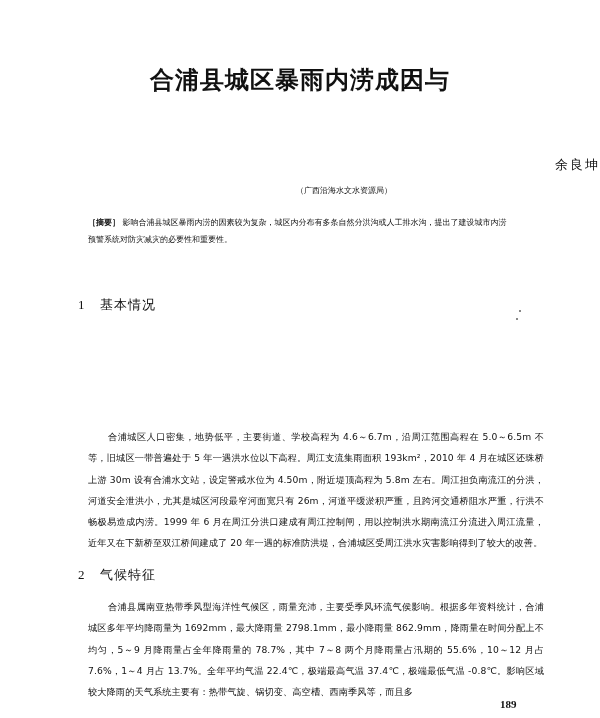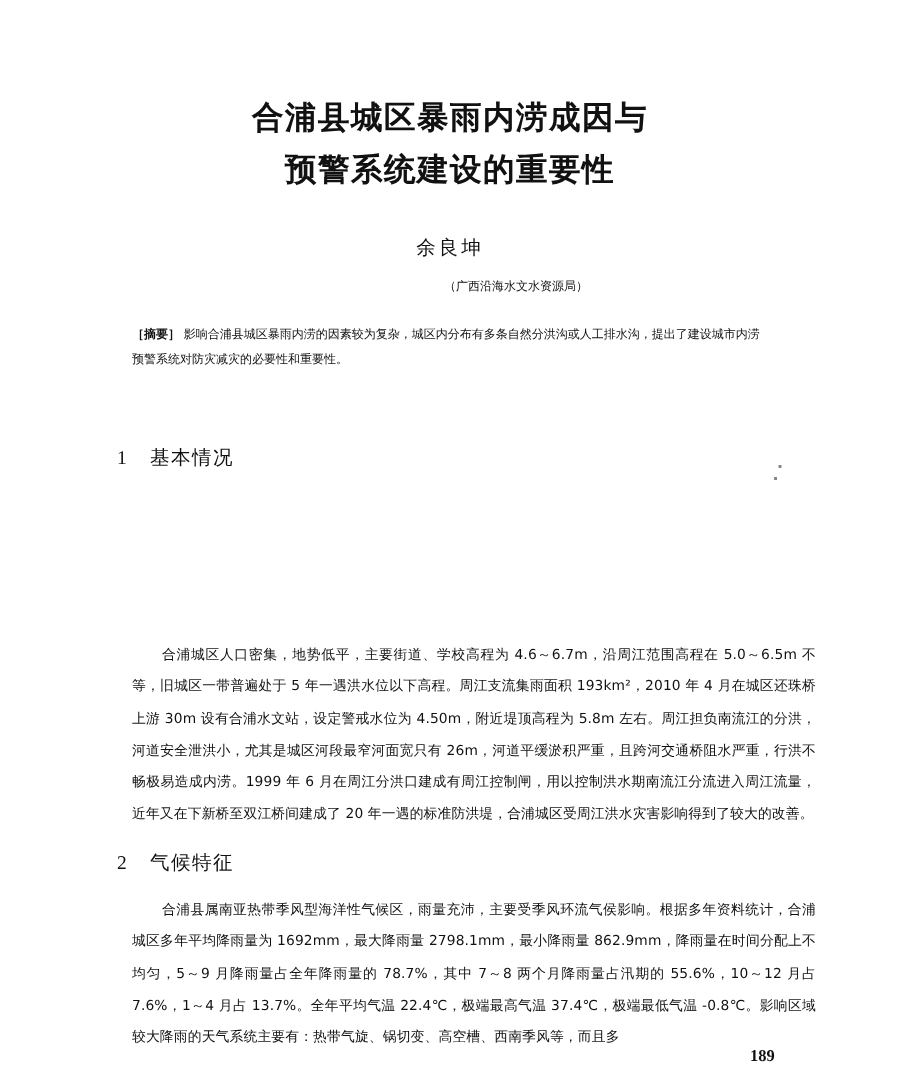"合浦县城区暴雨内涝成因与" .title { font-size: 21px -> 24px }
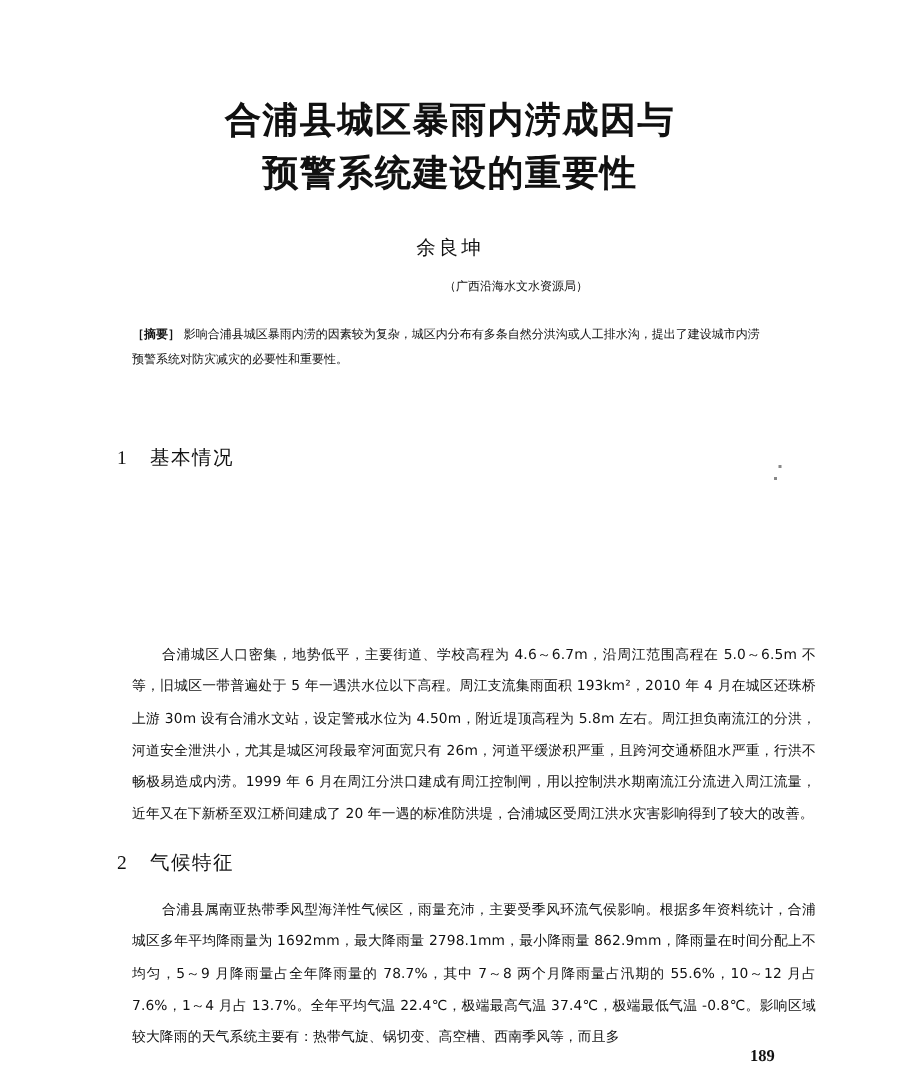"预警系统建设的重要性" div.title { html: <div>预警系统建设的重要性</div> -> none }
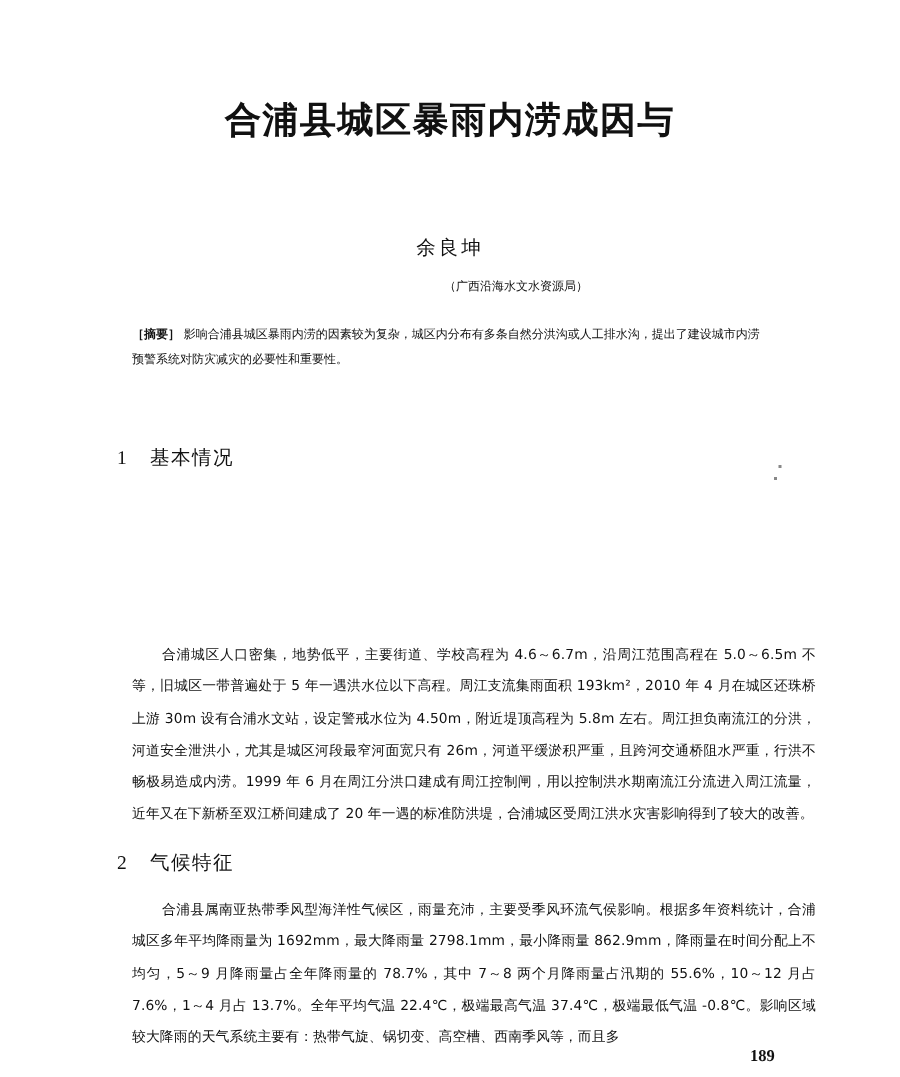"余良坤" .author { text-align: center -> right }
